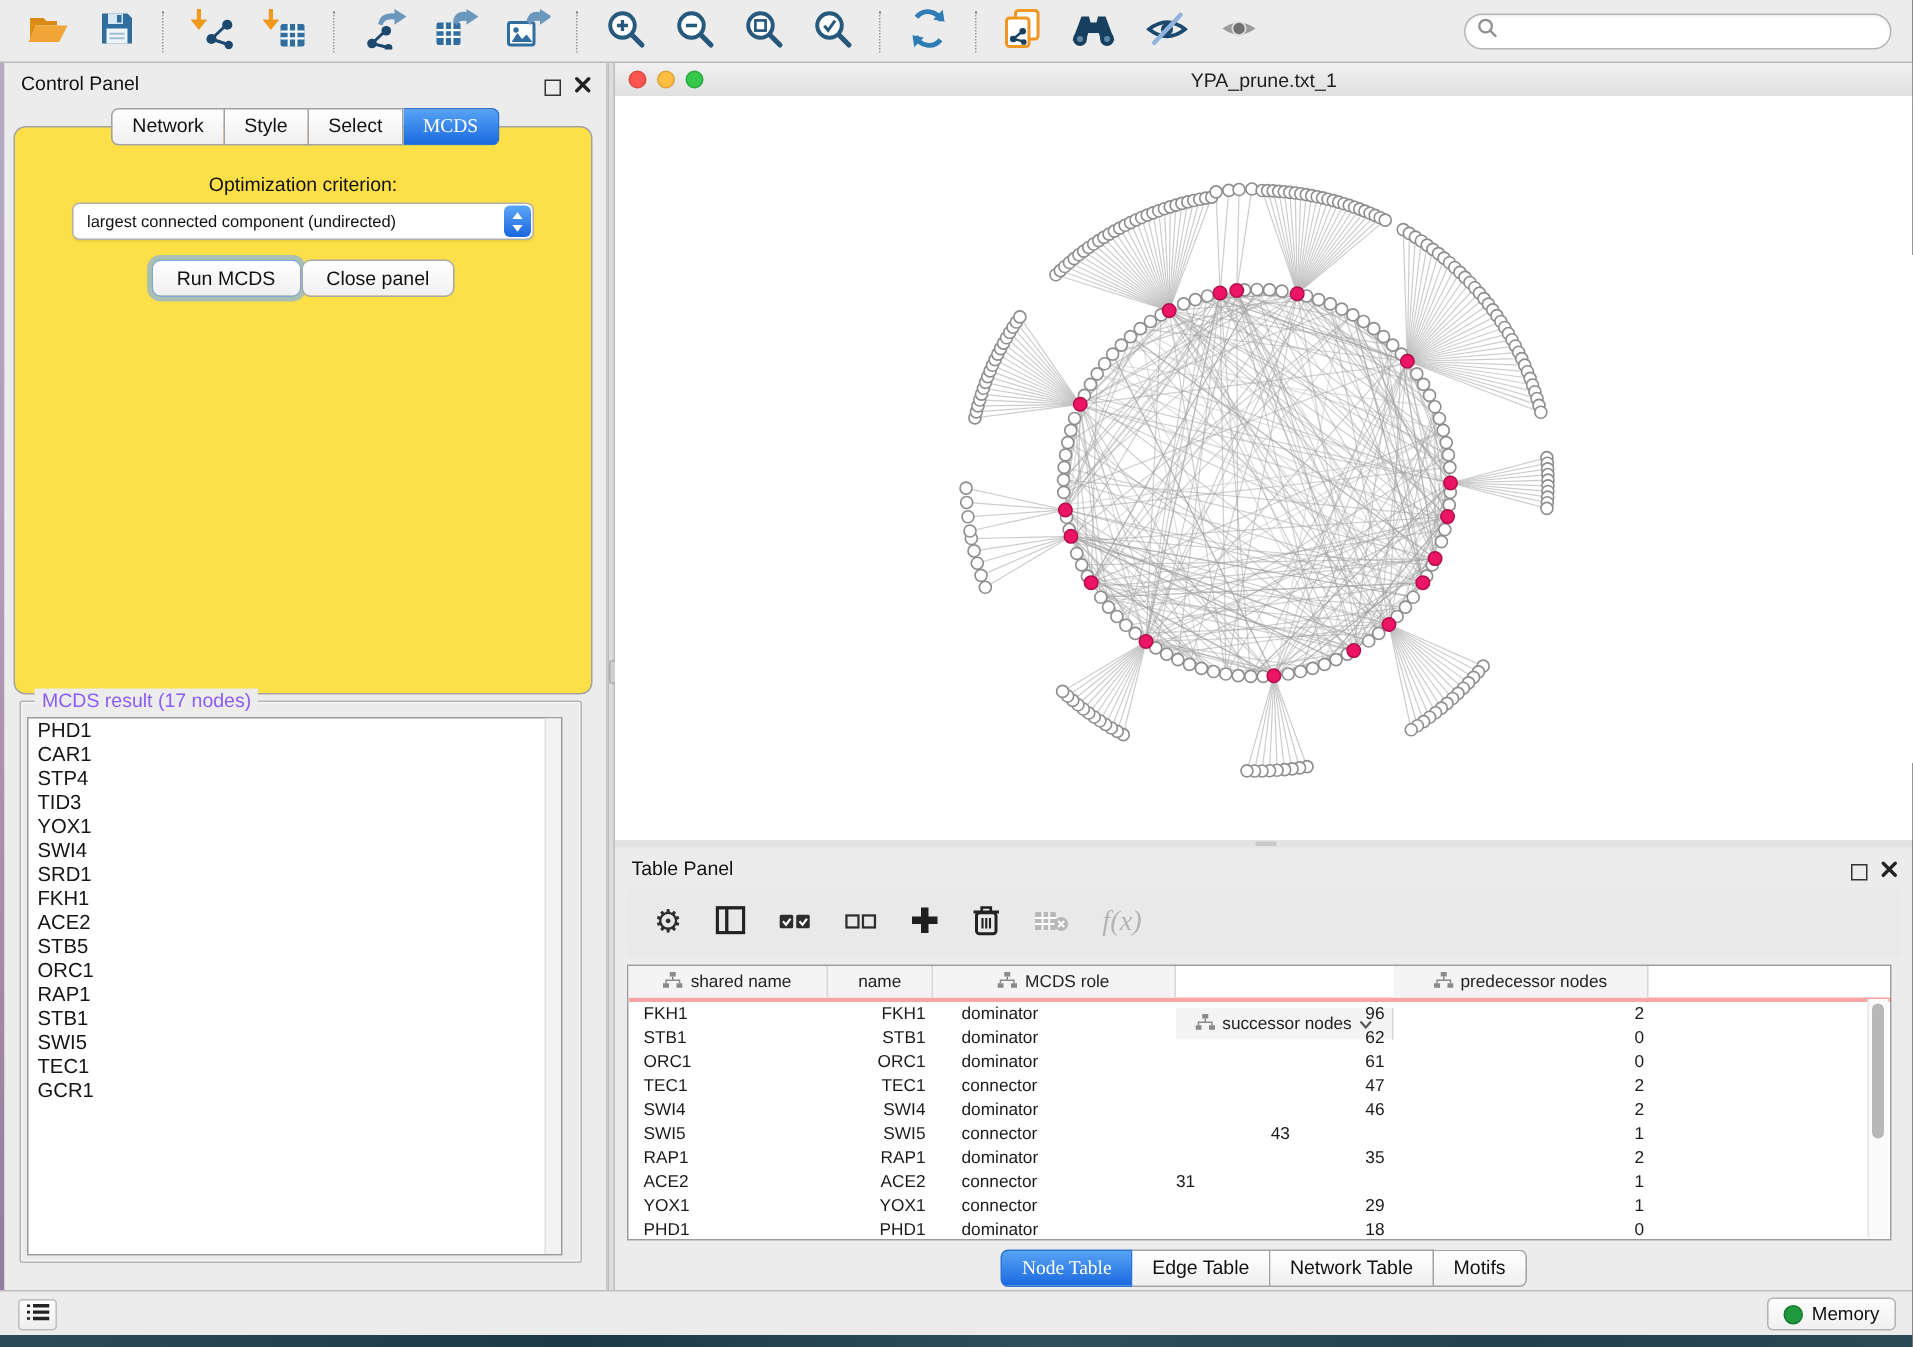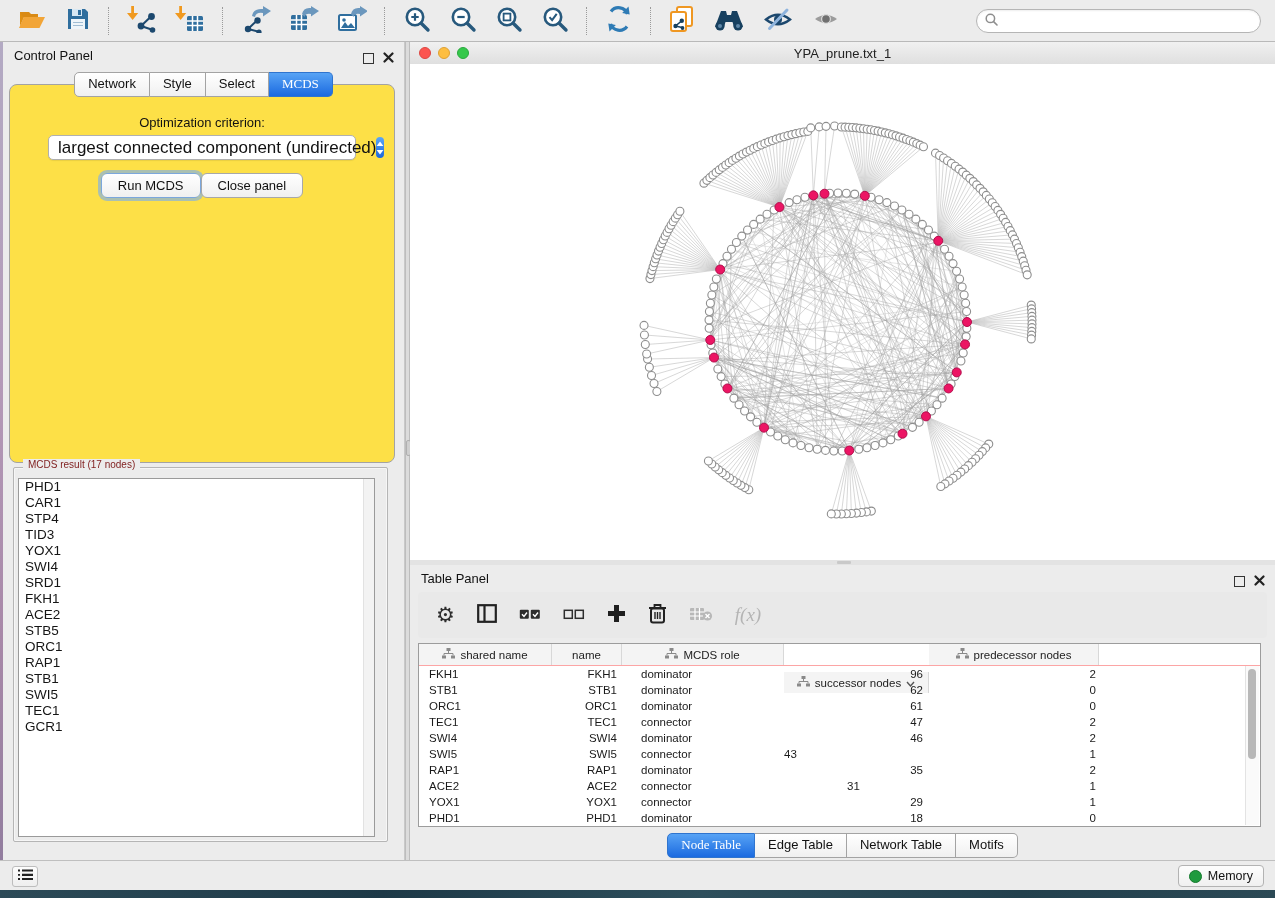"largest connected component (undirected)" .combo .combo-value { font-size: 17px -> 11px }
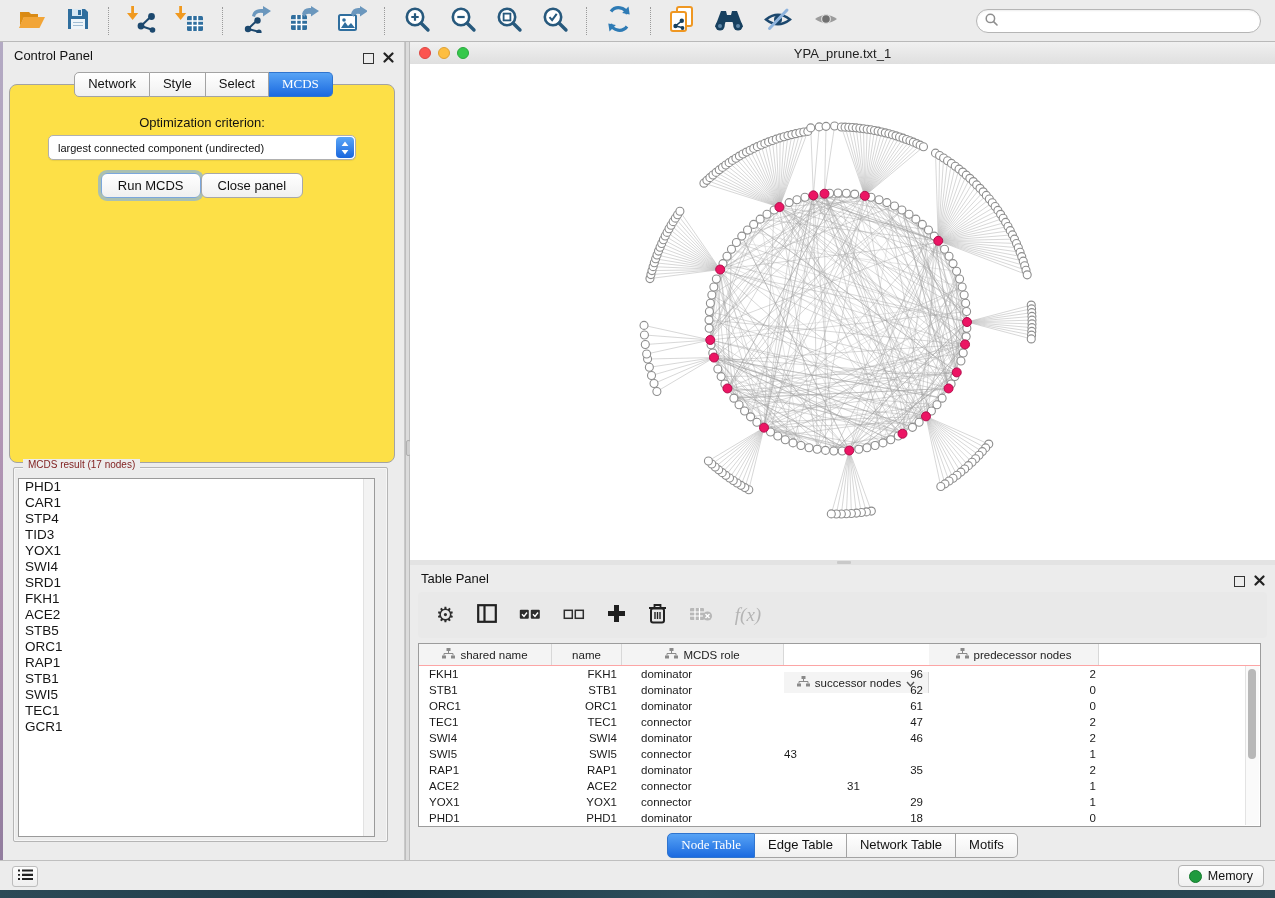"MCDS result (17 nodes)" .group-legend { color: #7f1d1d -> #8b5cf6; font-size: 10px -> 13px }
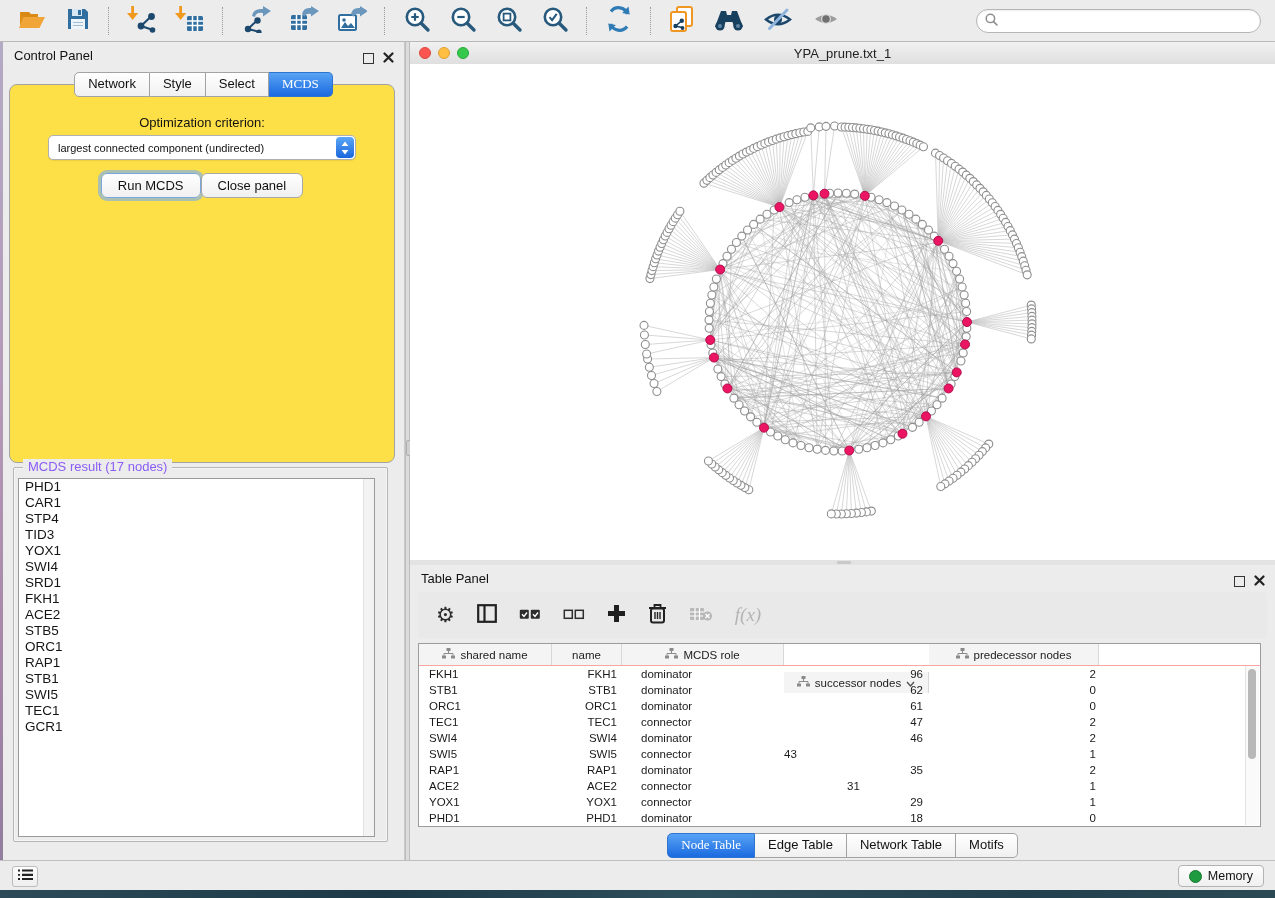"shared name" .thead { border-bottom: 1px solid #fca5a5 -> 3px solid #fca5a5 }
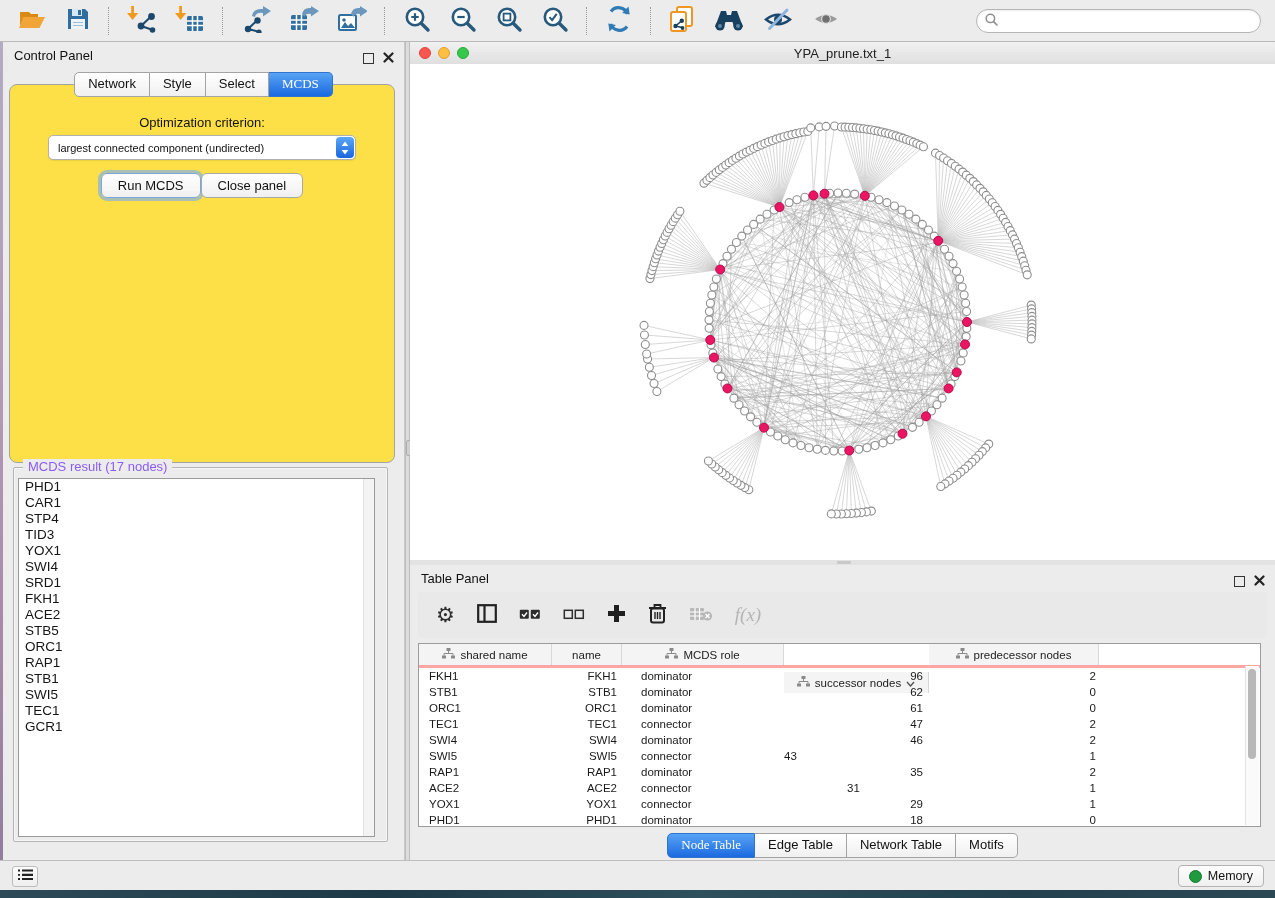"43" div.td { text-align: left -> center }
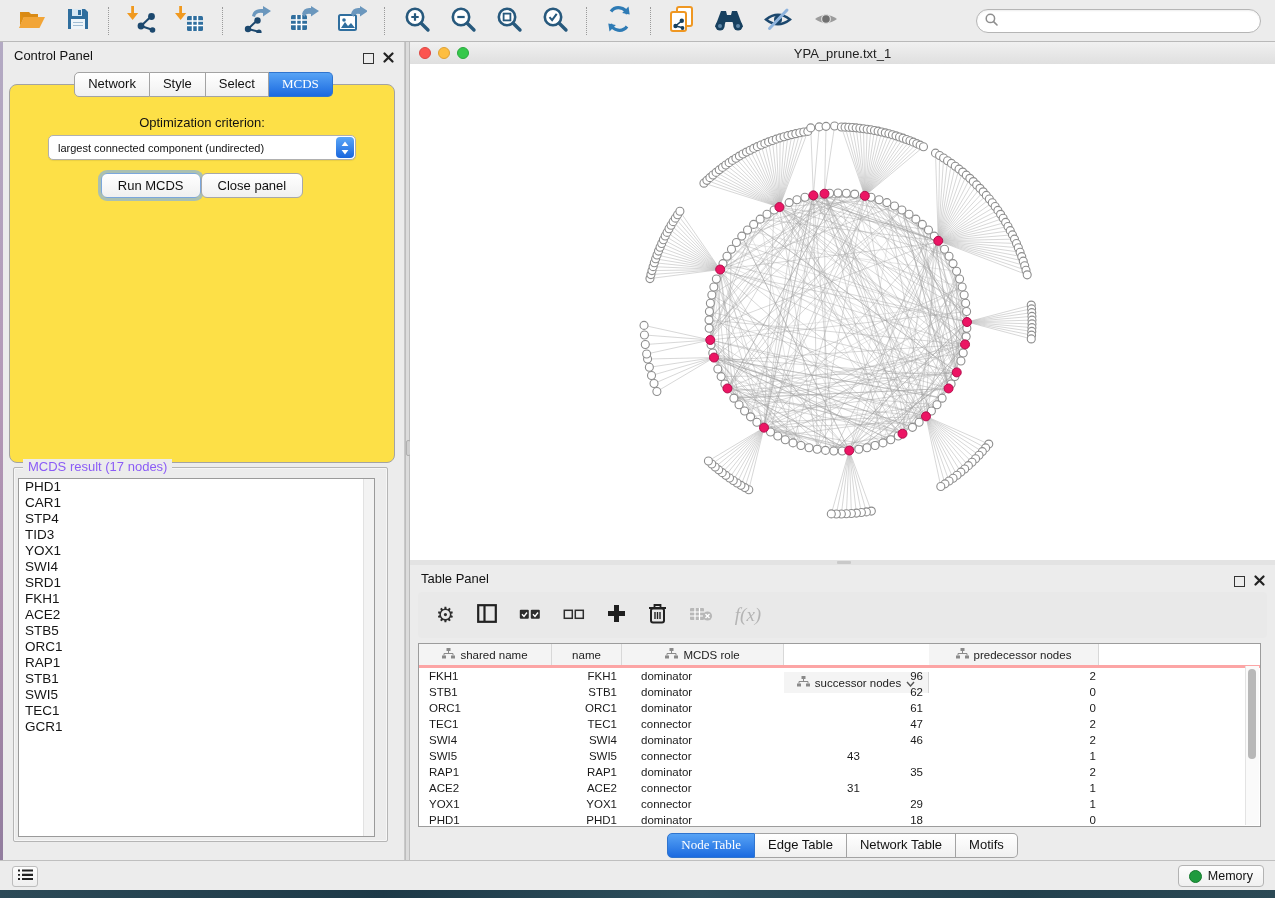"31" div.td { text-align: center -> left }
